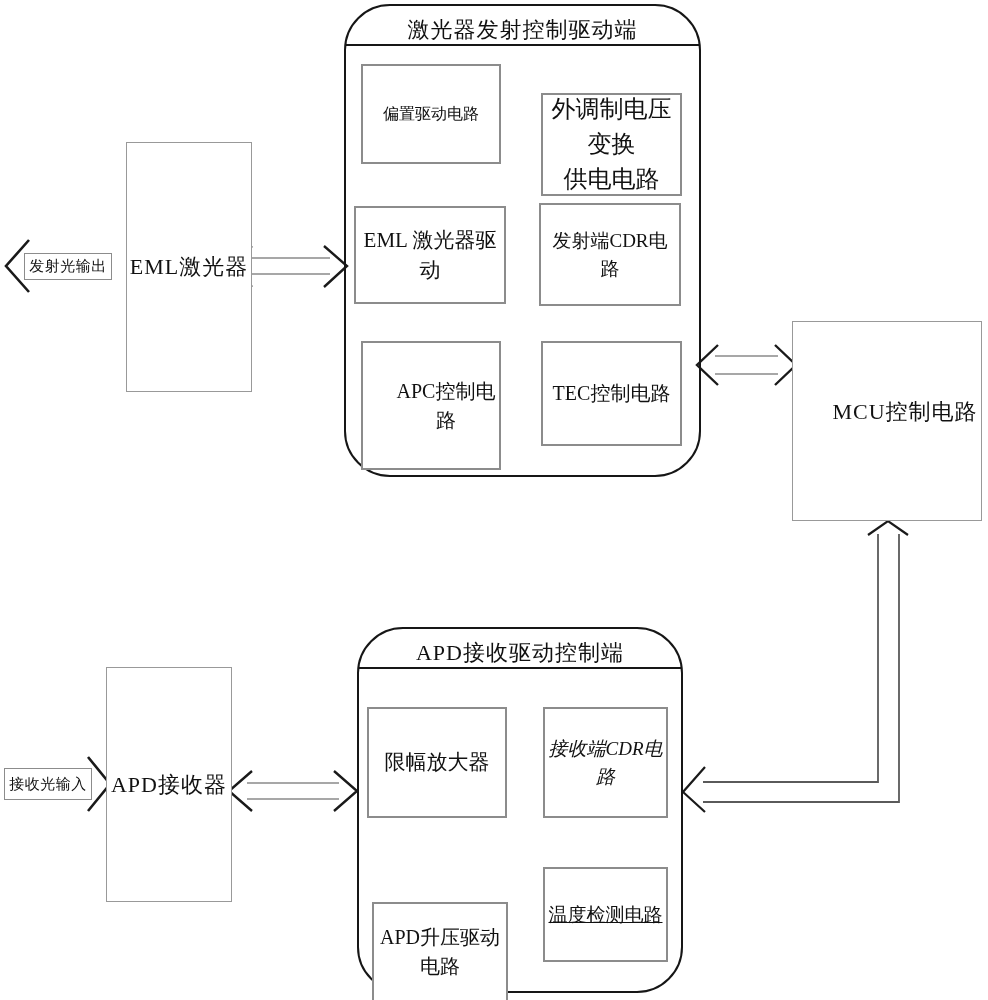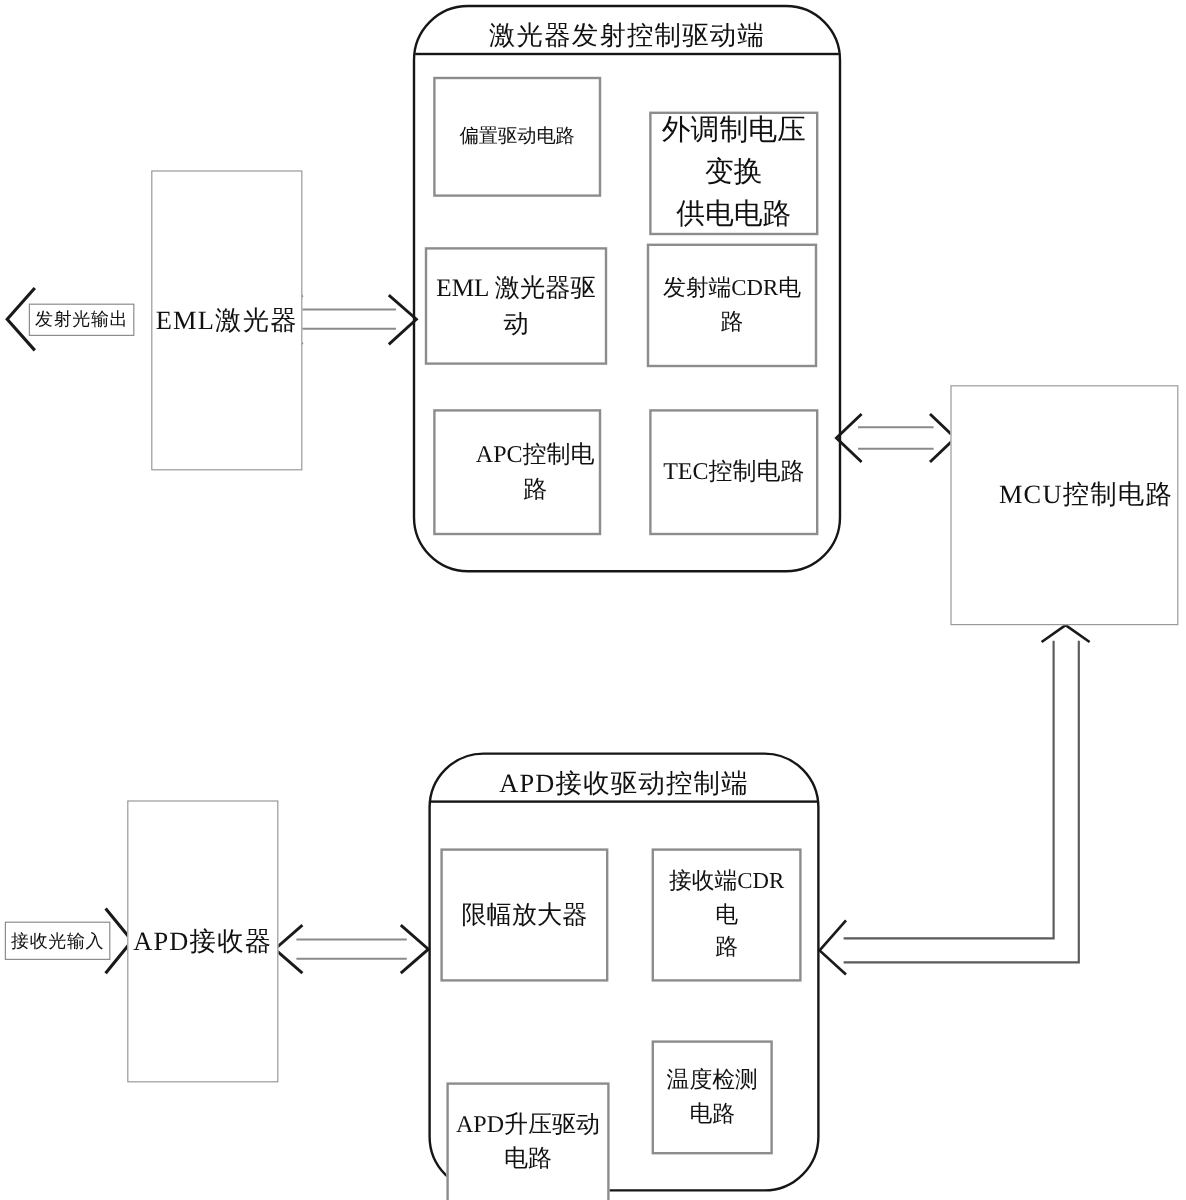"APC控制电路" div.ibox { height: 105px -> 129px }
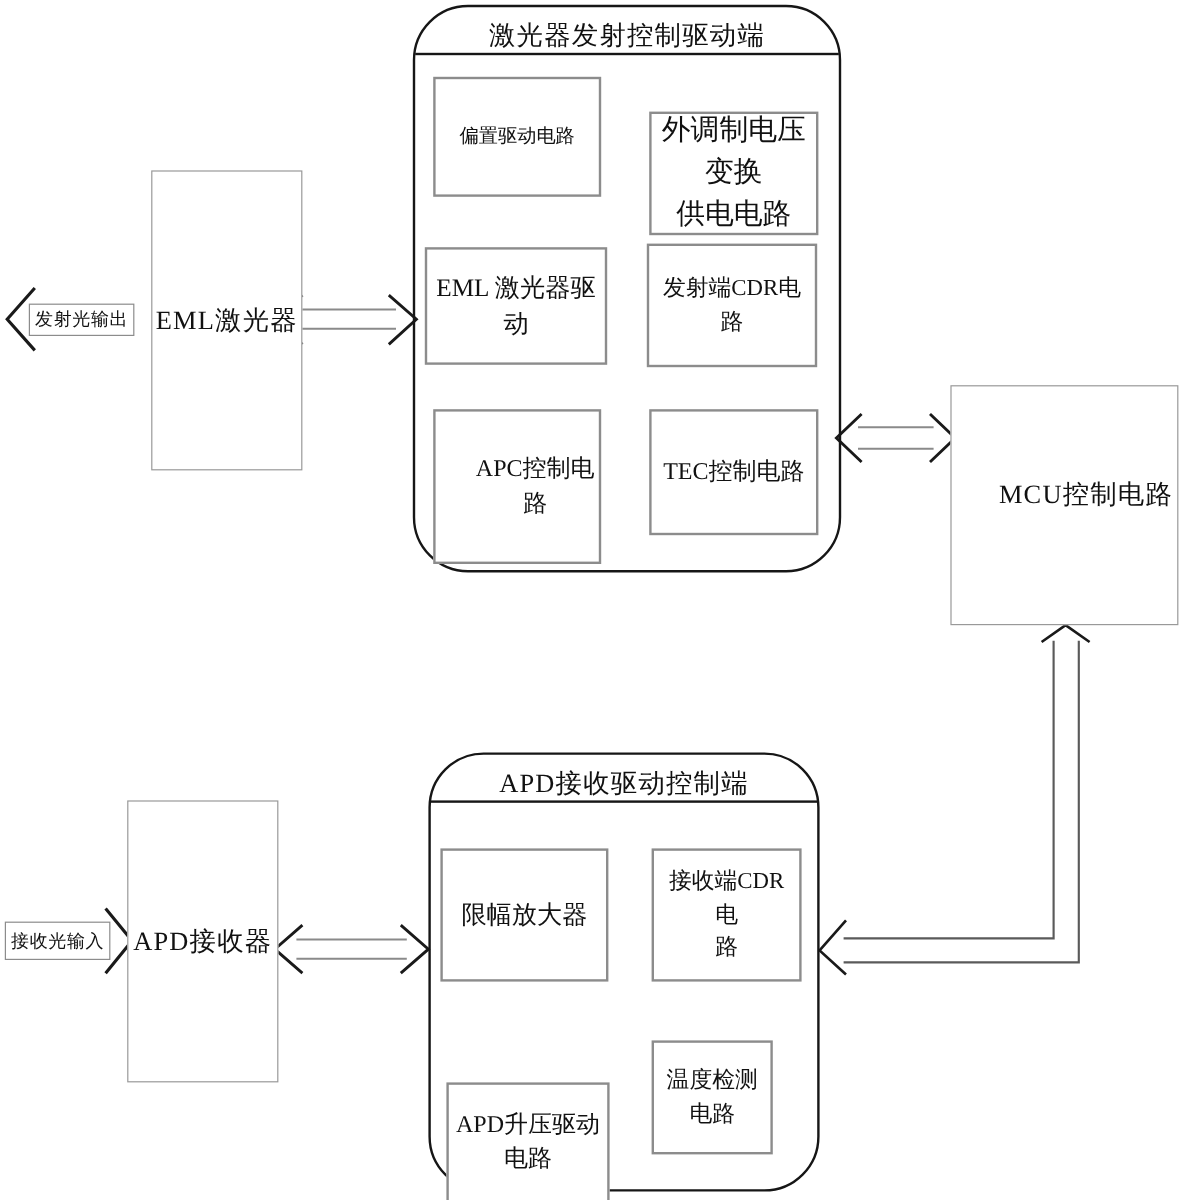"接收端CDR电" div.ibox { font-style: none -> italic }
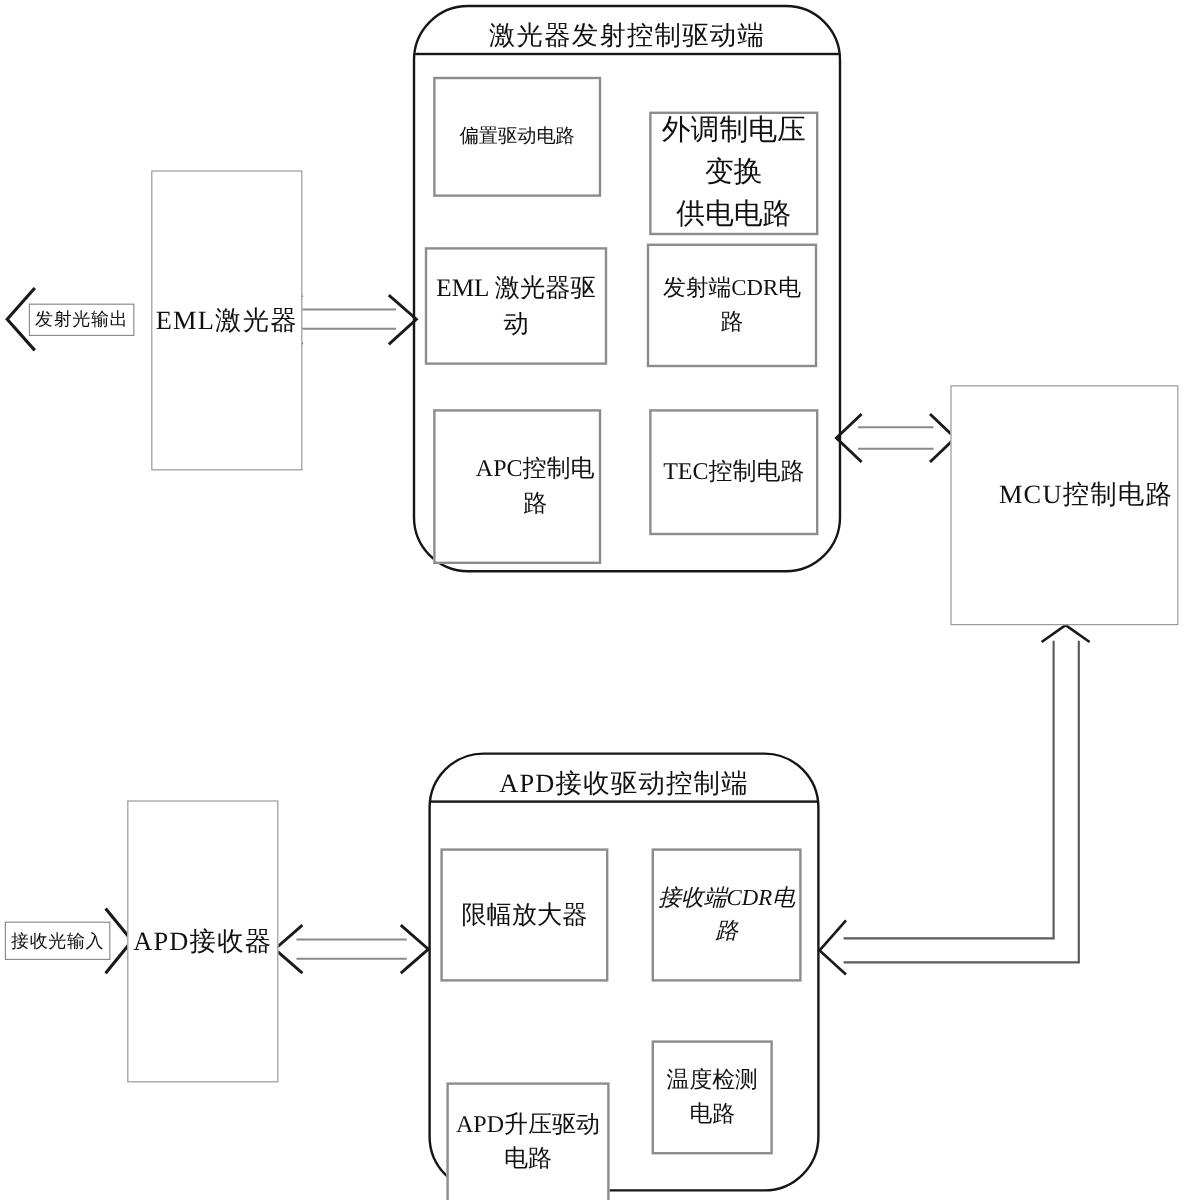"温度检测电路" div.ibox { text-decoration: none -> underline; width: 101px -> 125px }
